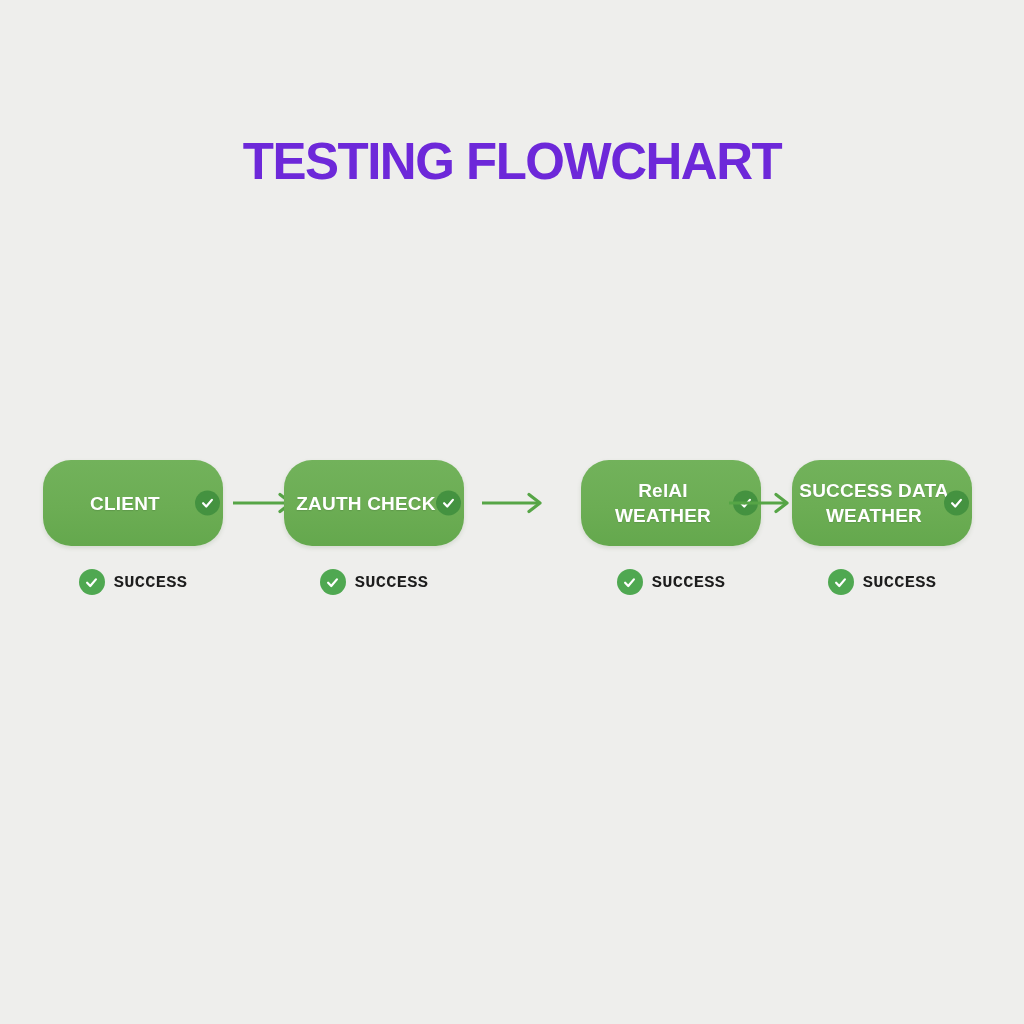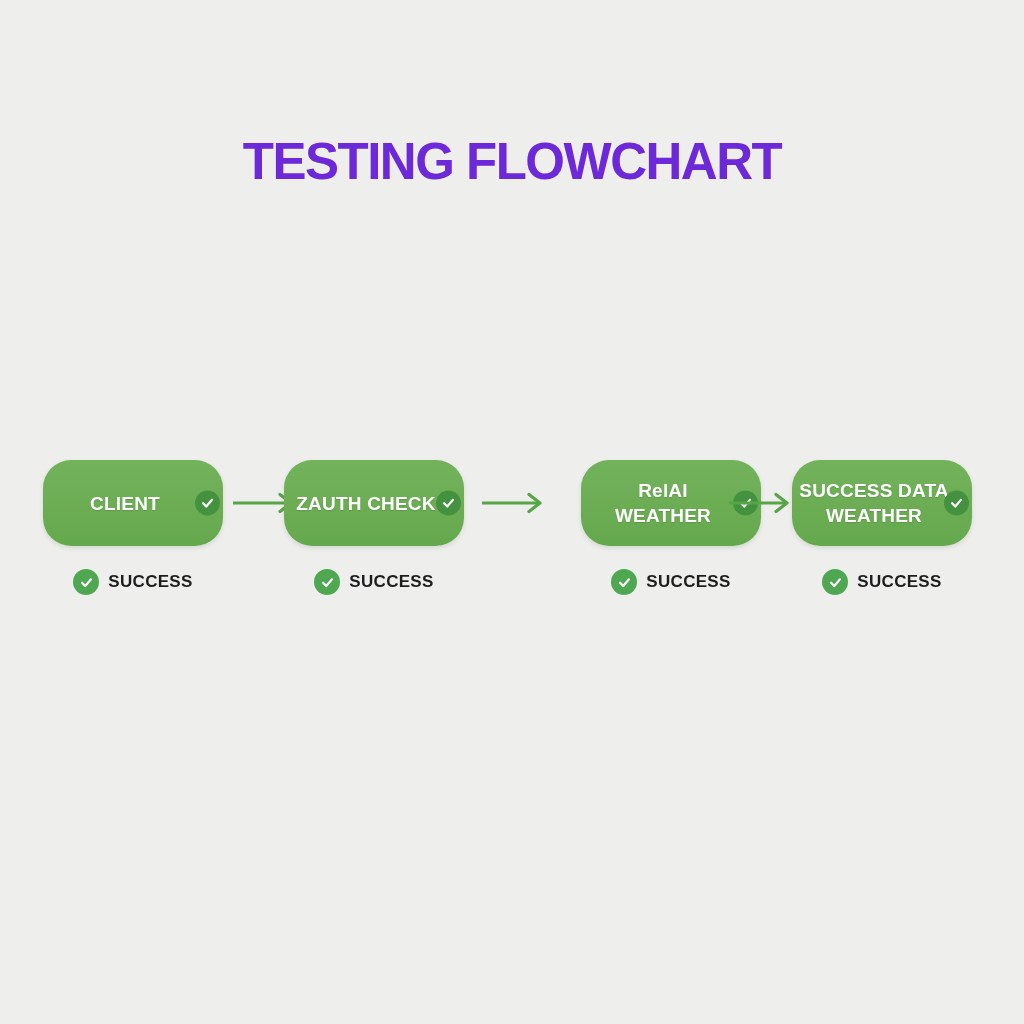"SUCCESS" .status-label { font-family: none -> Liberation Mono, monospace }
